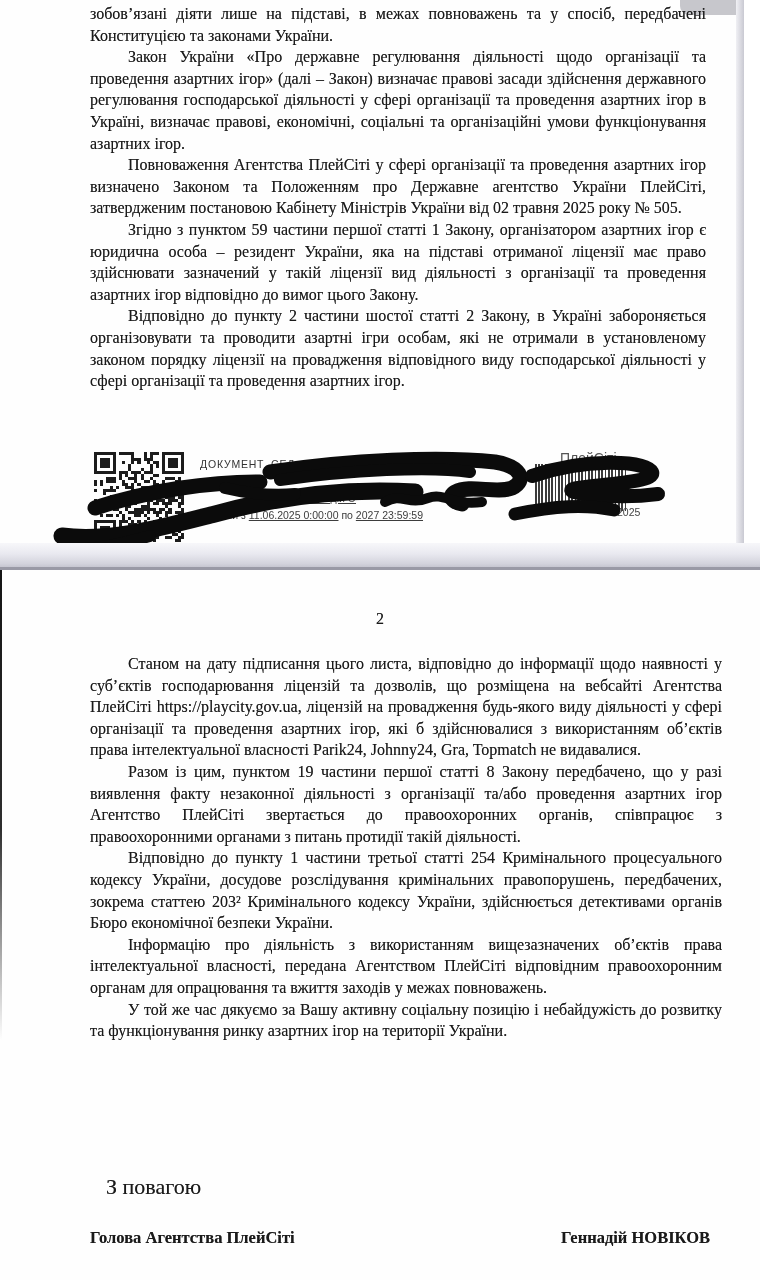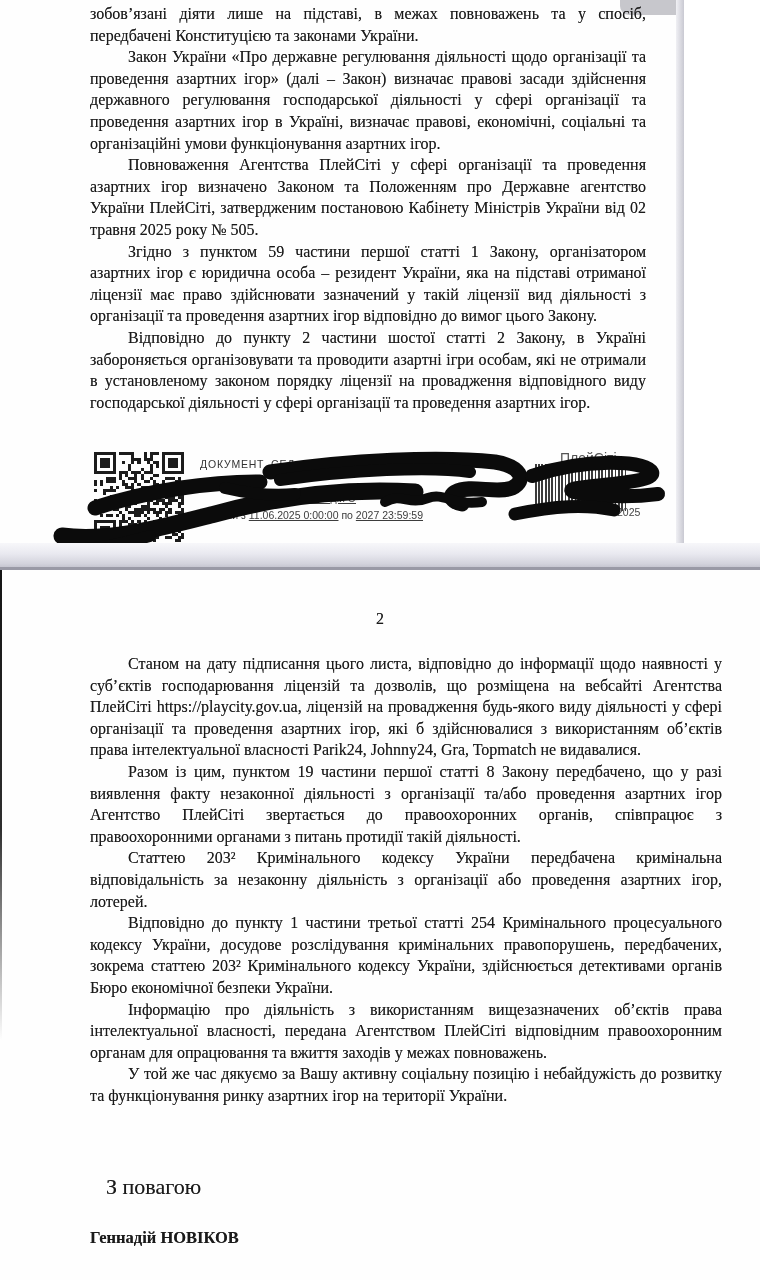"зобов’язані діяти лише на підставі," #page1 { width: 684px -> 744px }
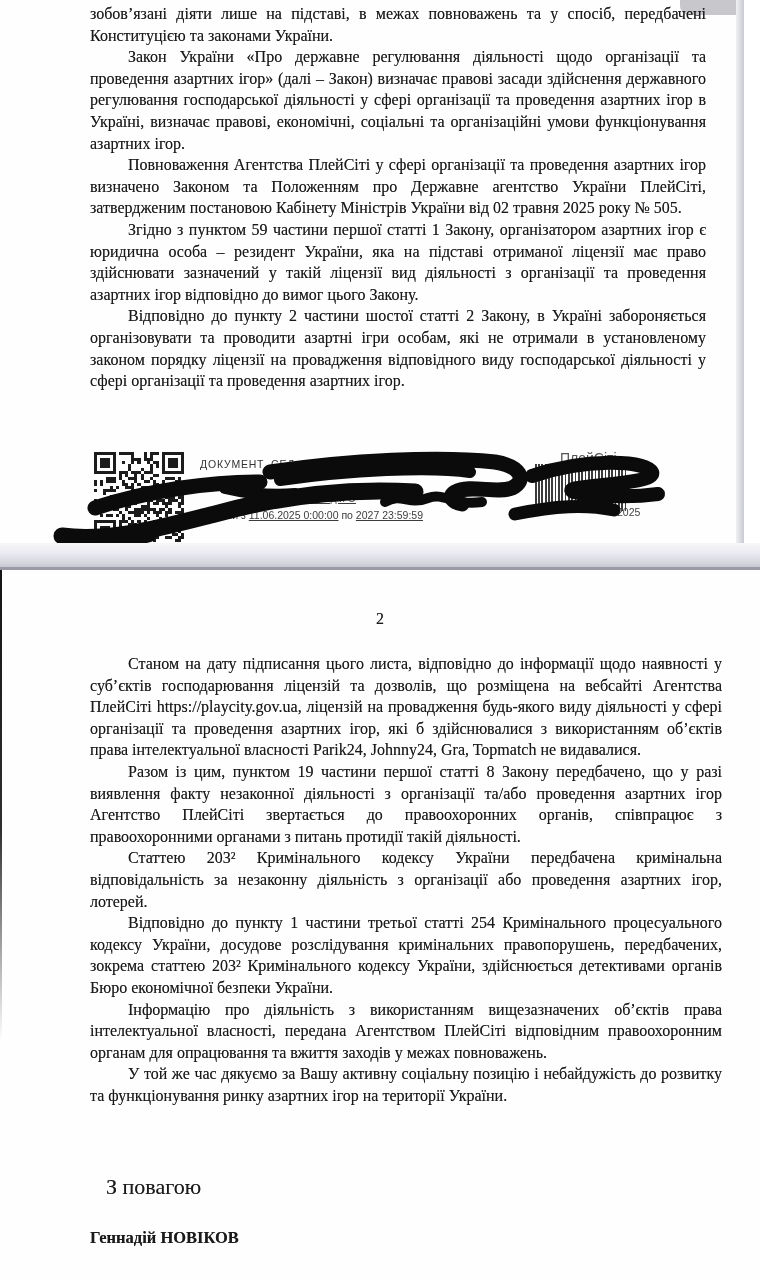"Статтею 203² Кримінального кодексу" p.para { html: <p>Статтею 203² Кримінального кодексу України передбачена кримінальна відповідальність за незаконну діяльність з організації або проведення азартних ігор, лотерей.</p> -> none }
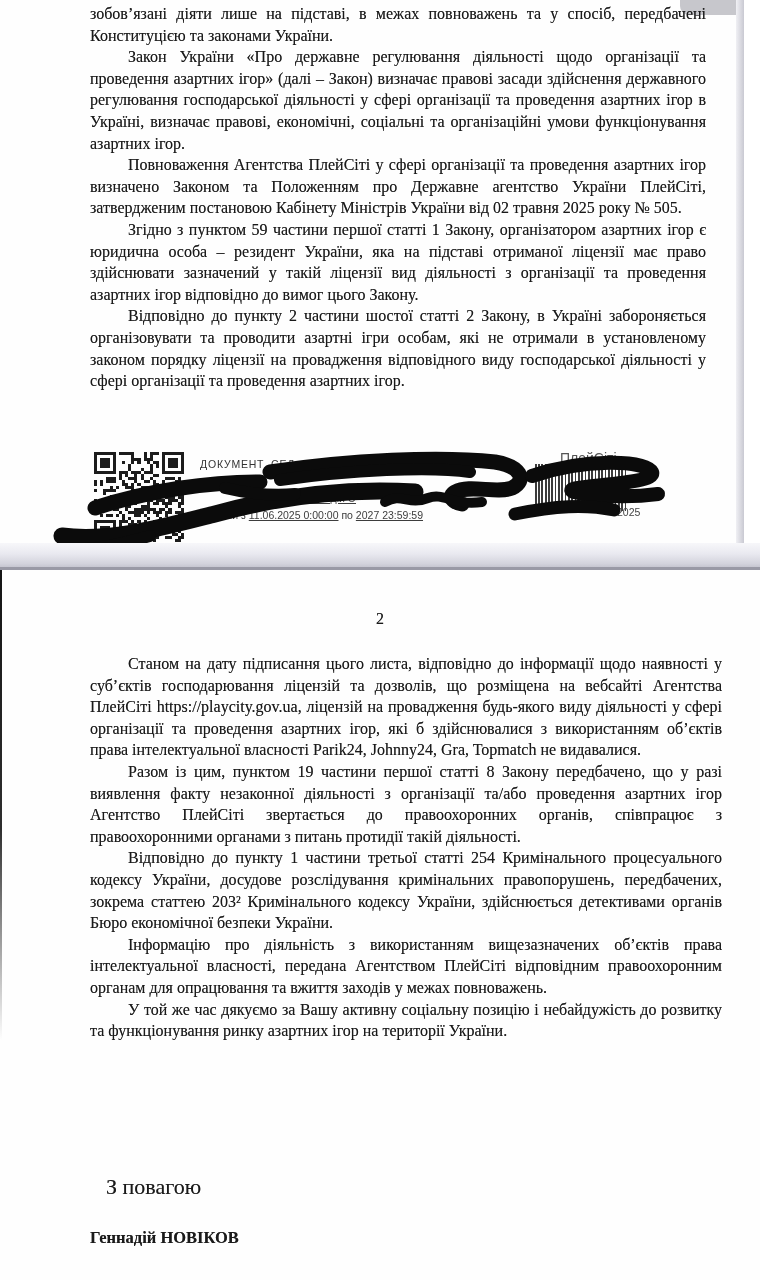"Голова Агентства ПлейСіті" span { html: none -> <span>Голова Агентства ПлейСіті</span> }
